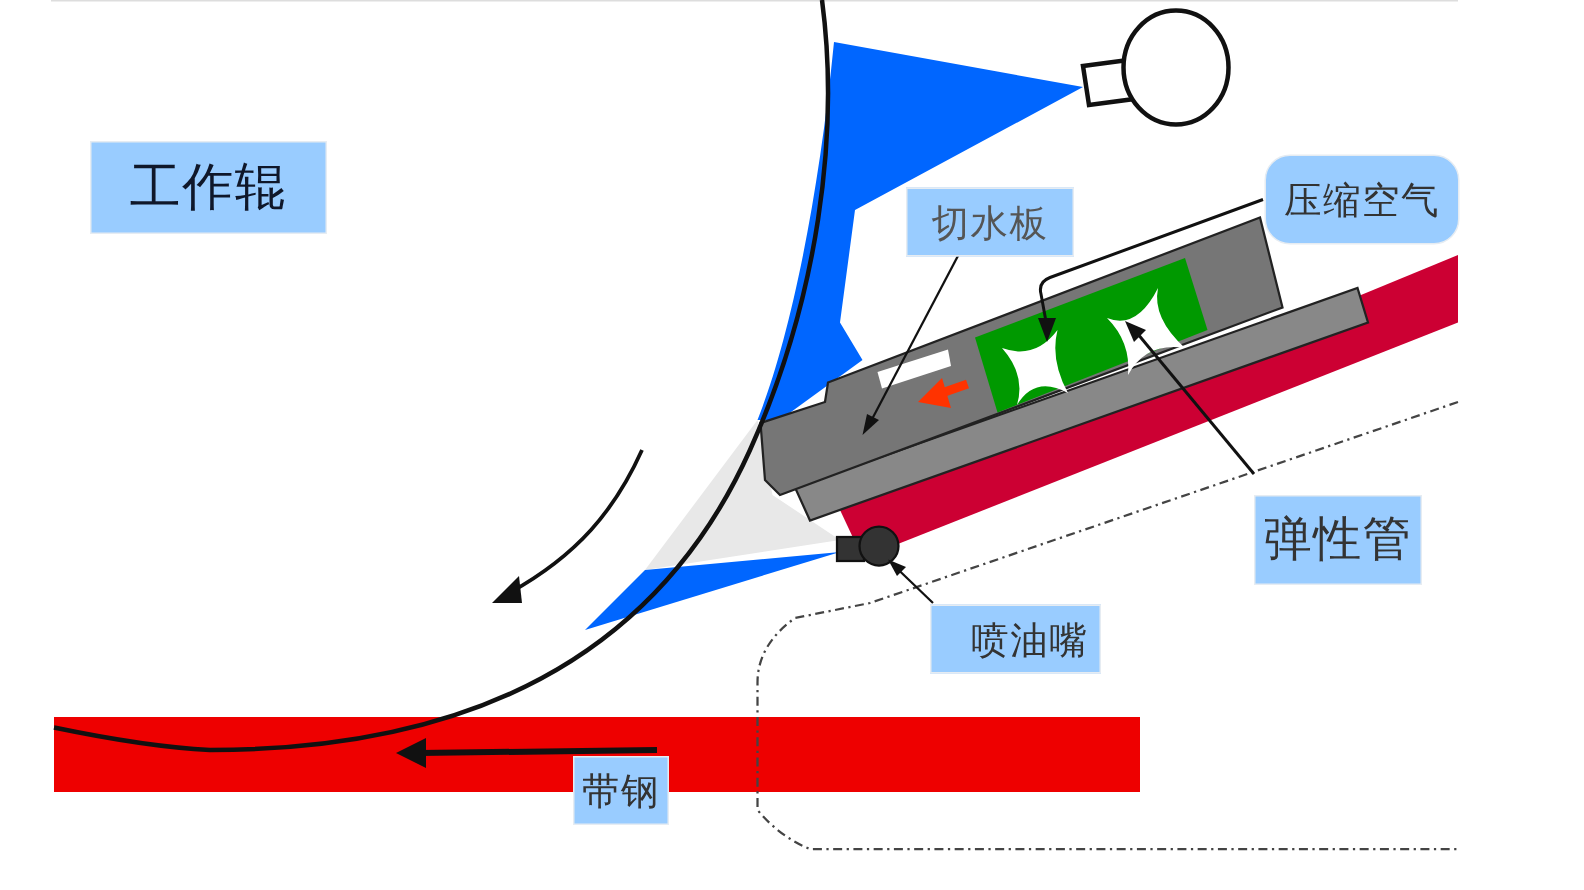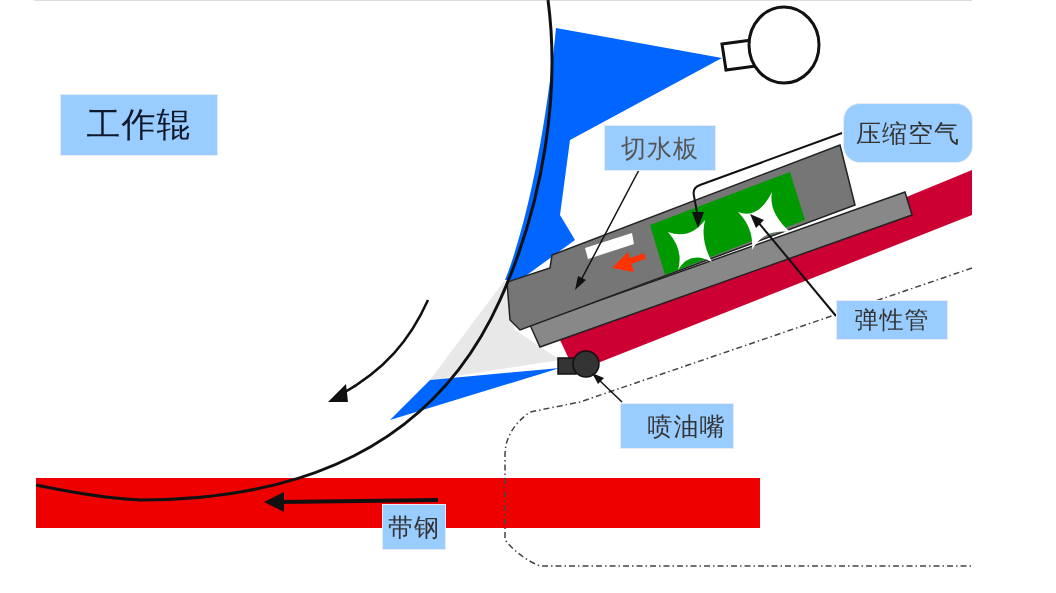"弹性管" div.label { font-size: 24px -> 32px; height: 40px -> 60px; top: 300px -> 330px }
